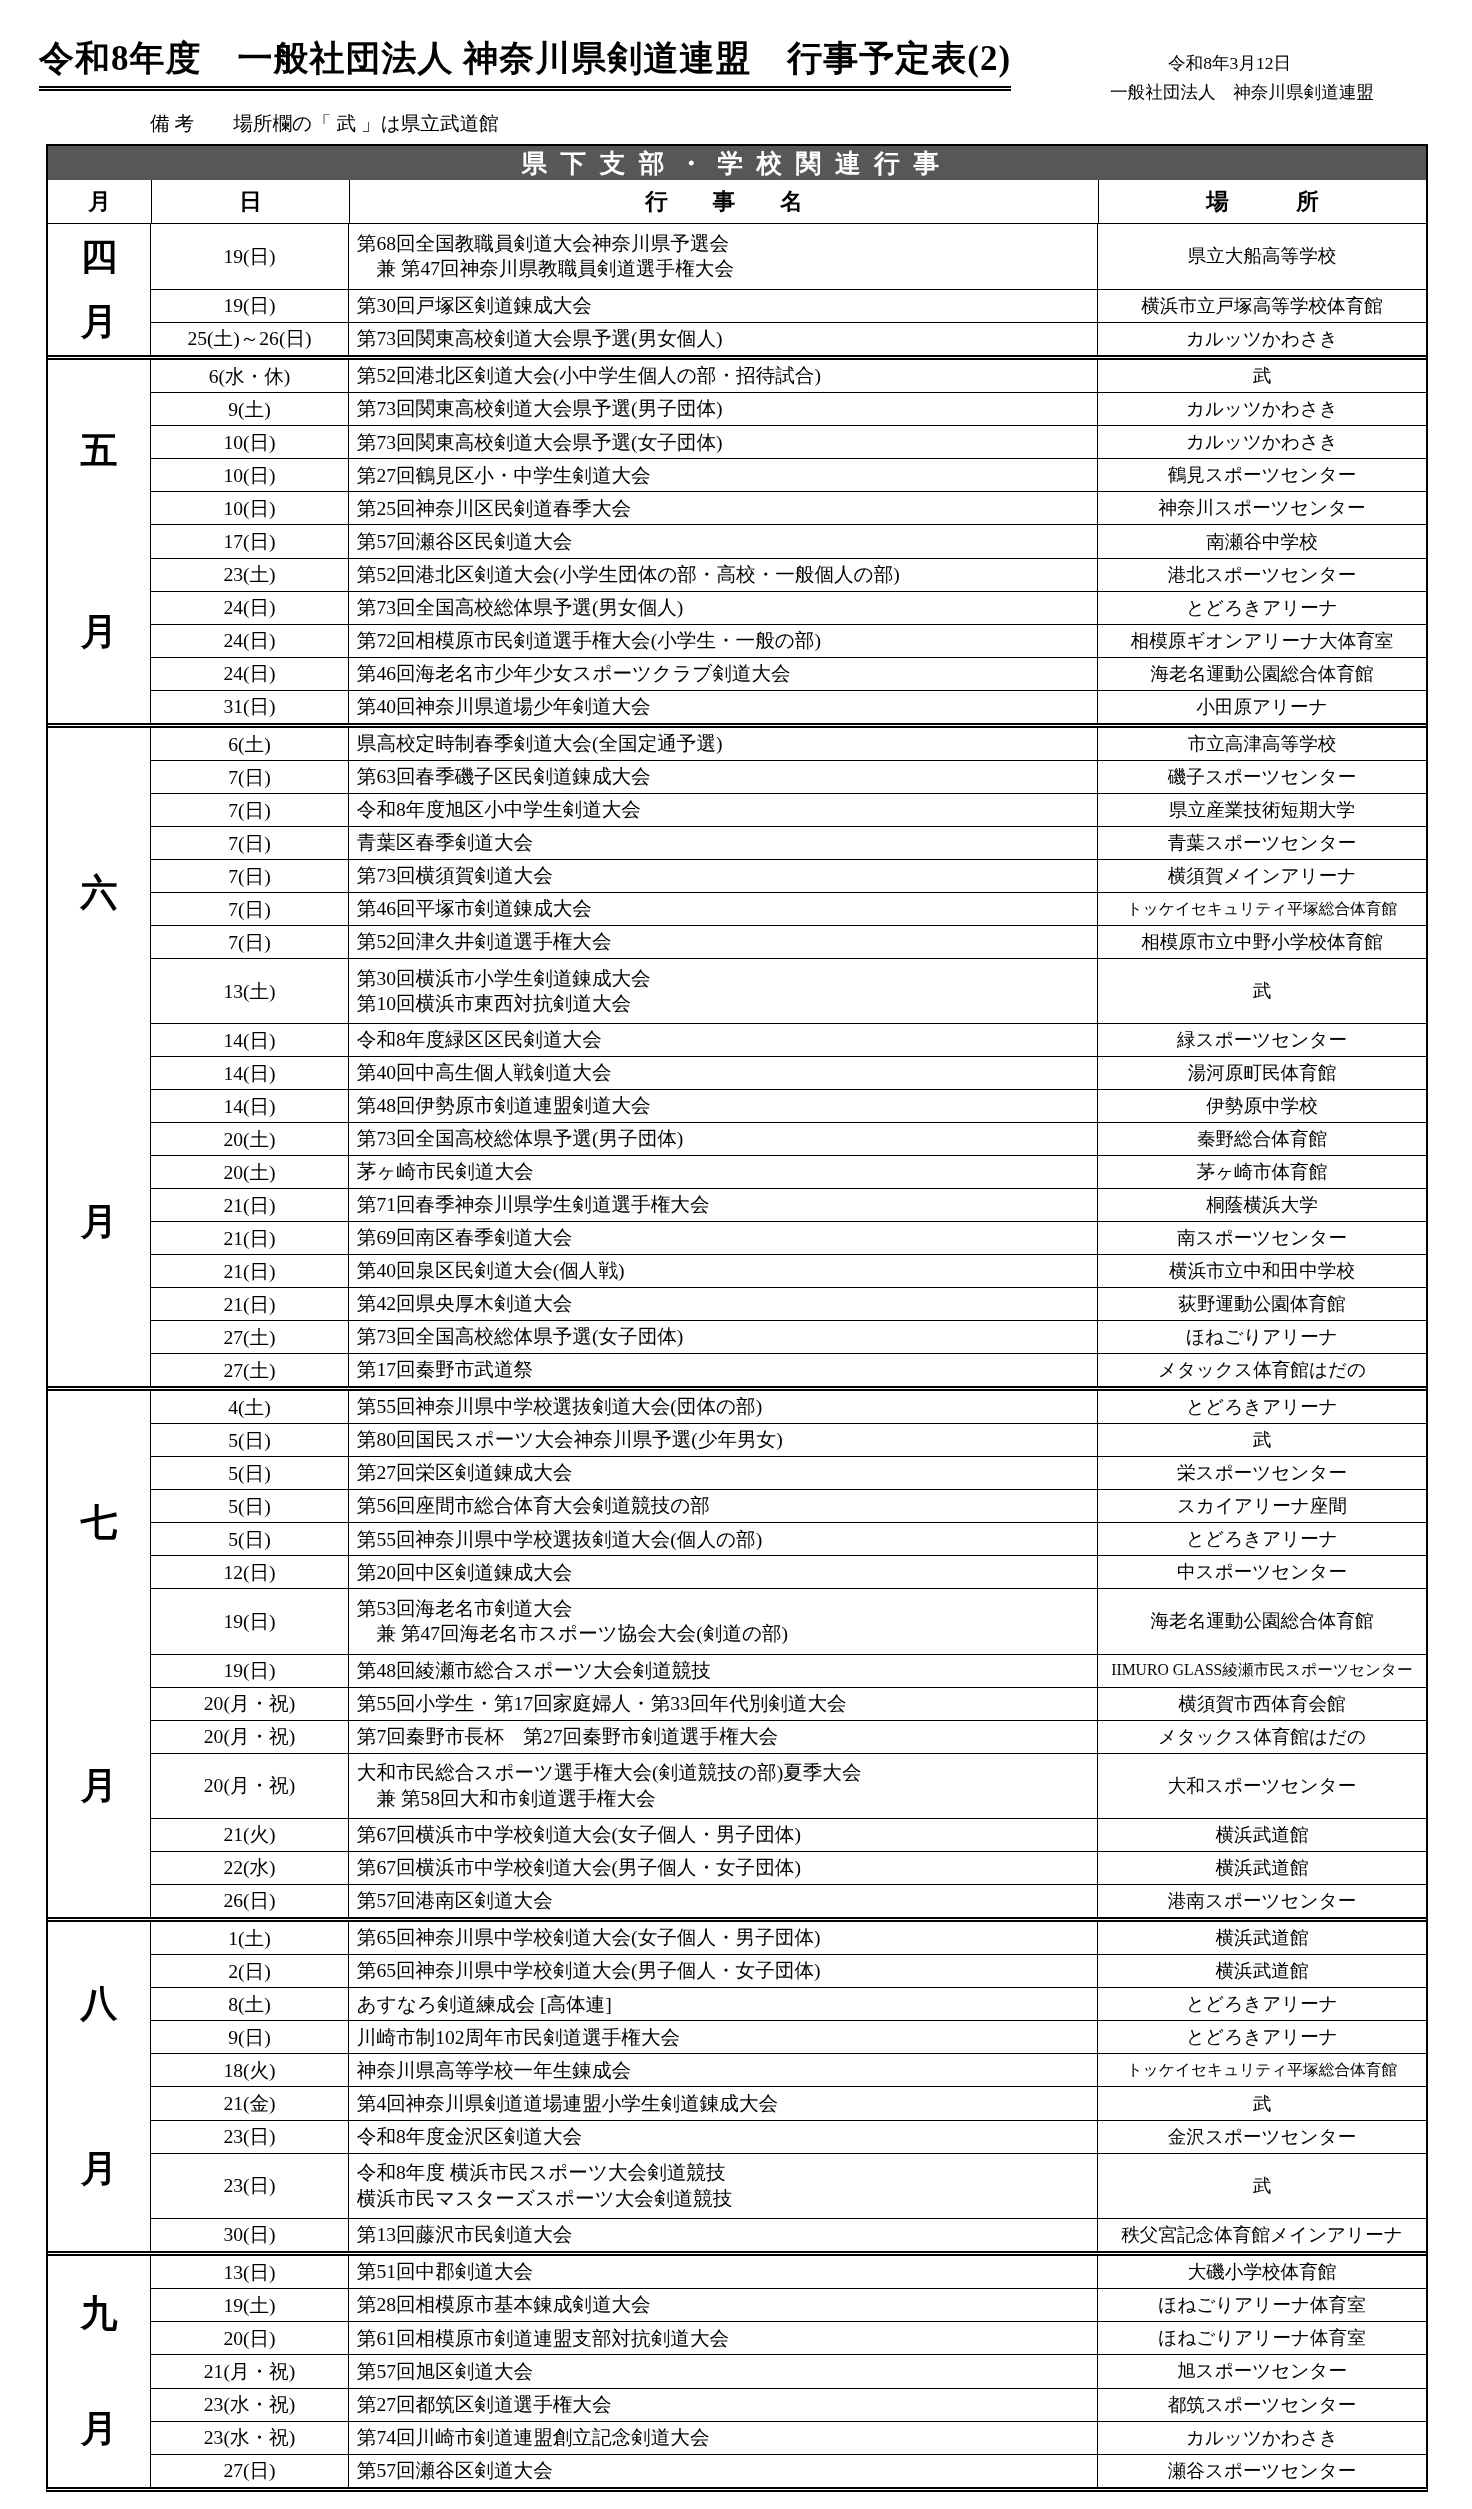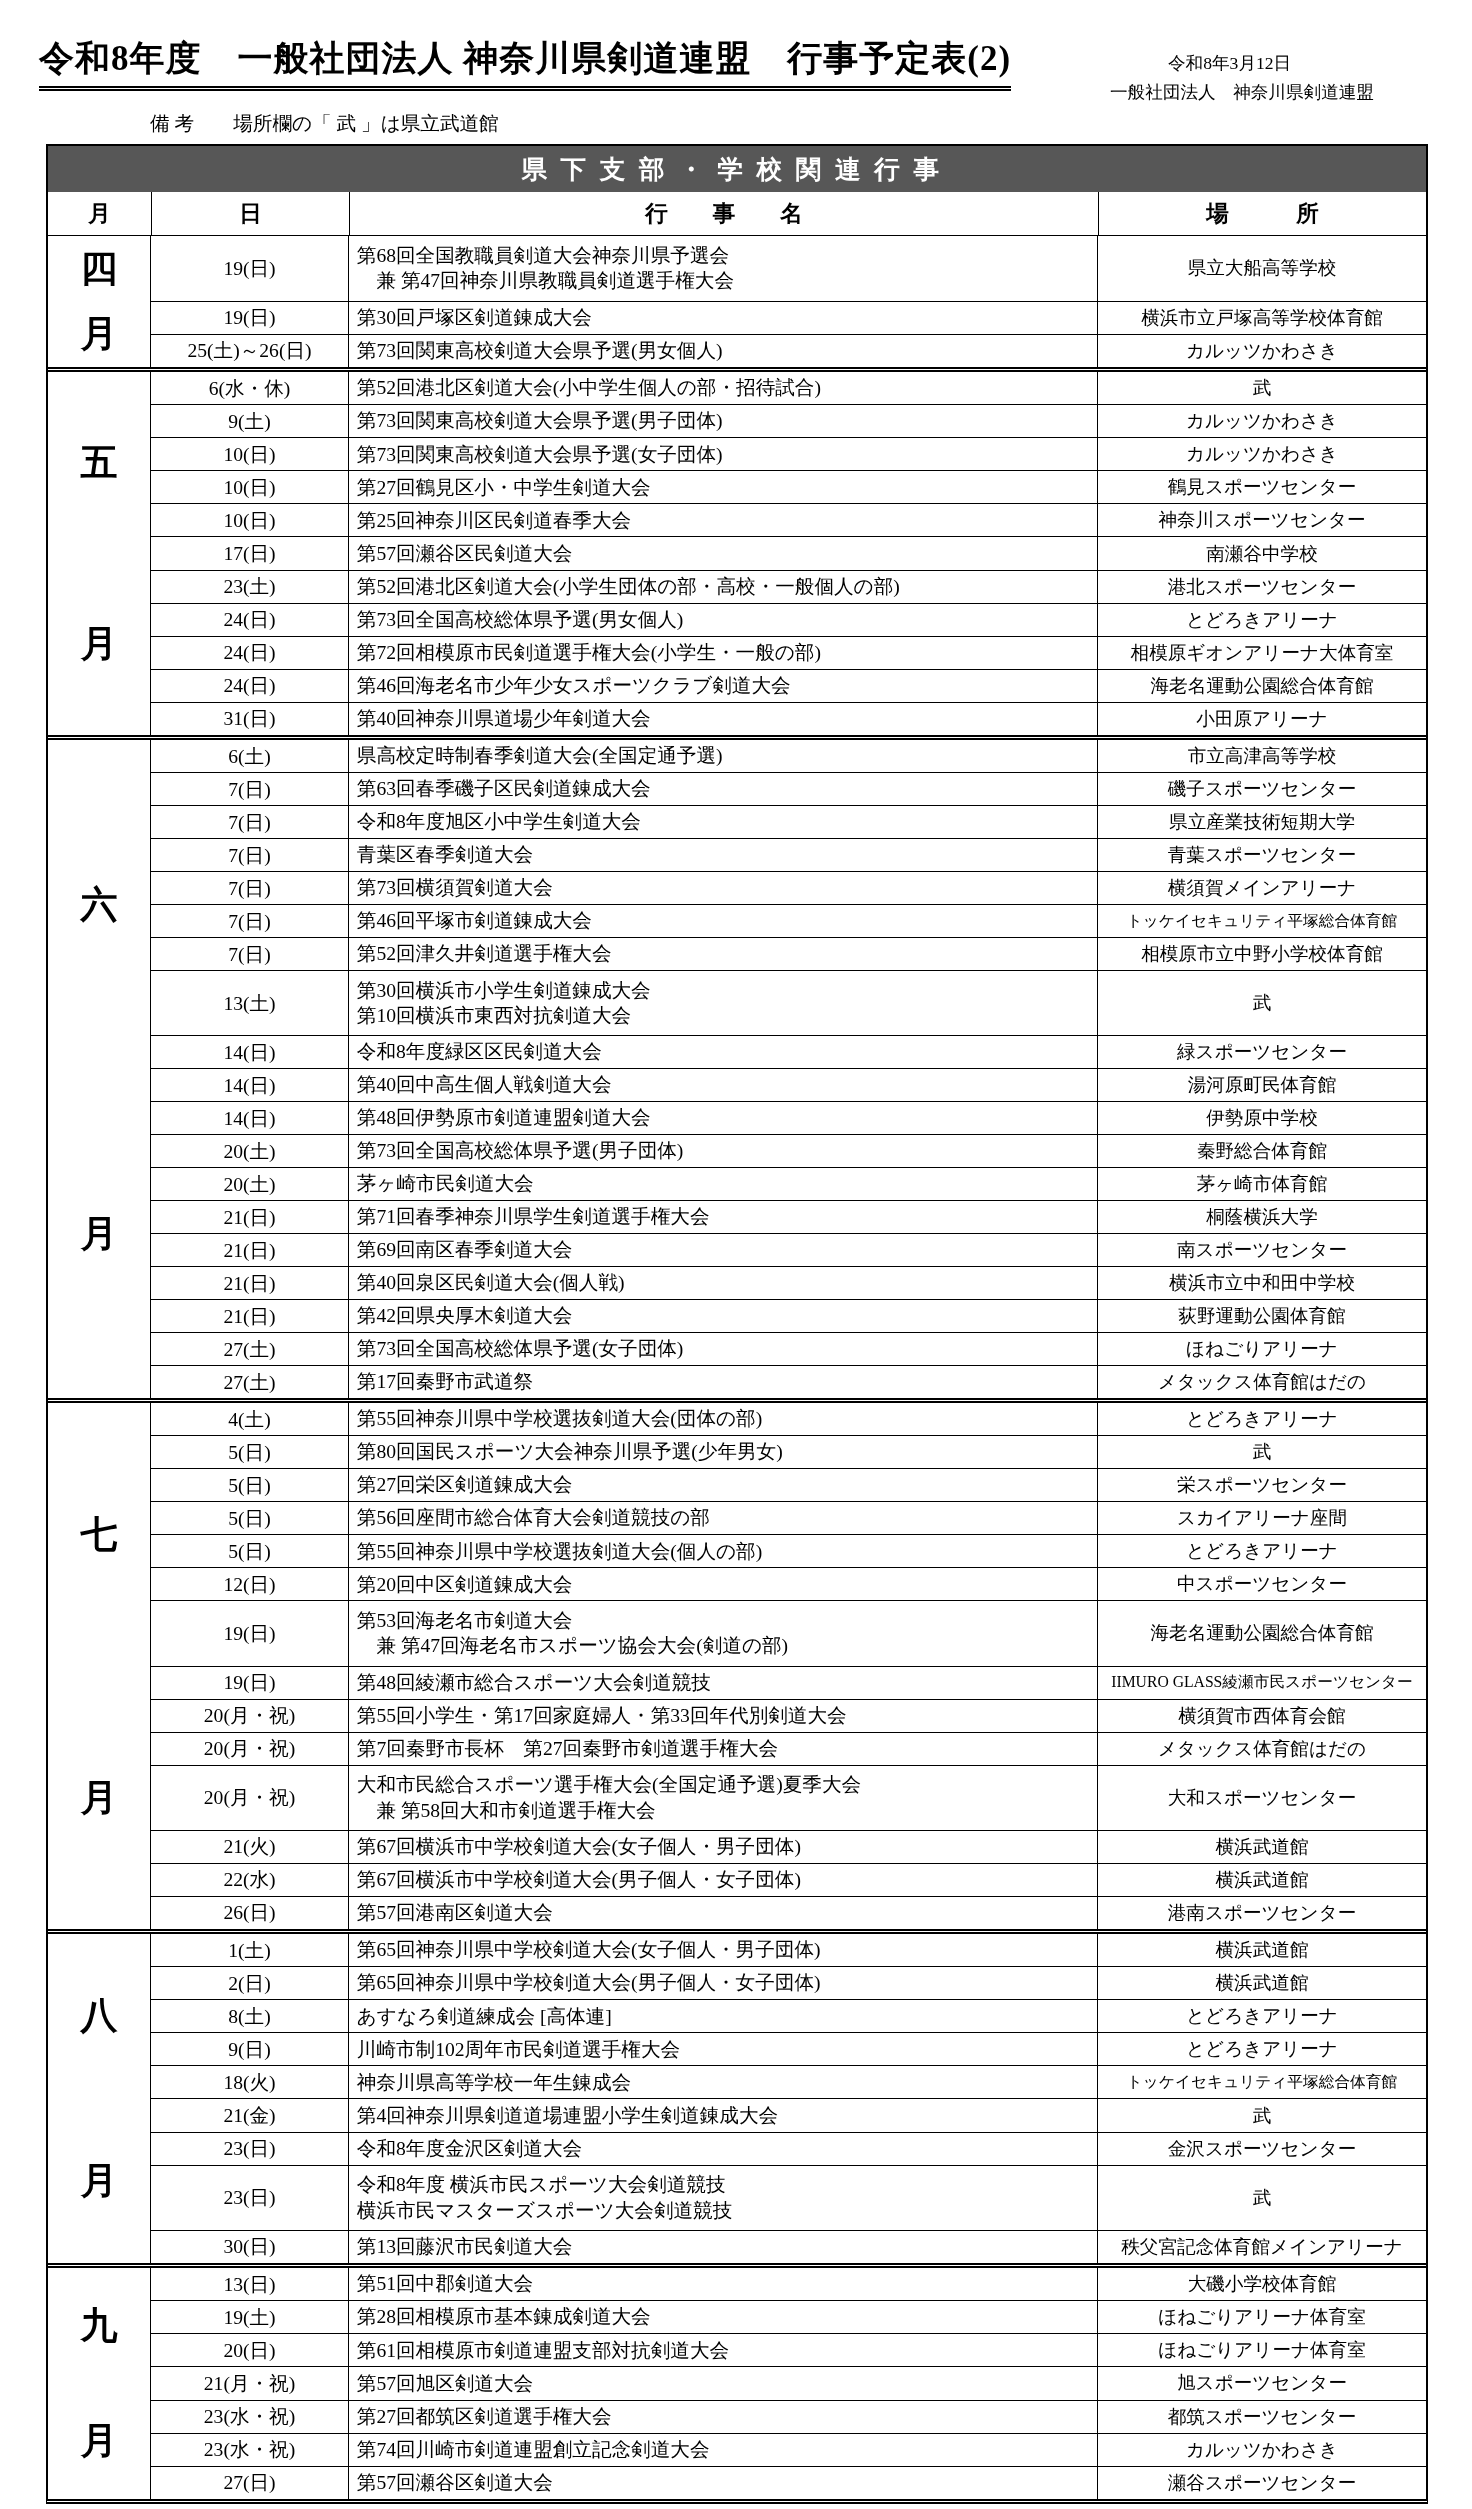"県下支部・学校関連行事" .bar { height: 46px -> 34px }
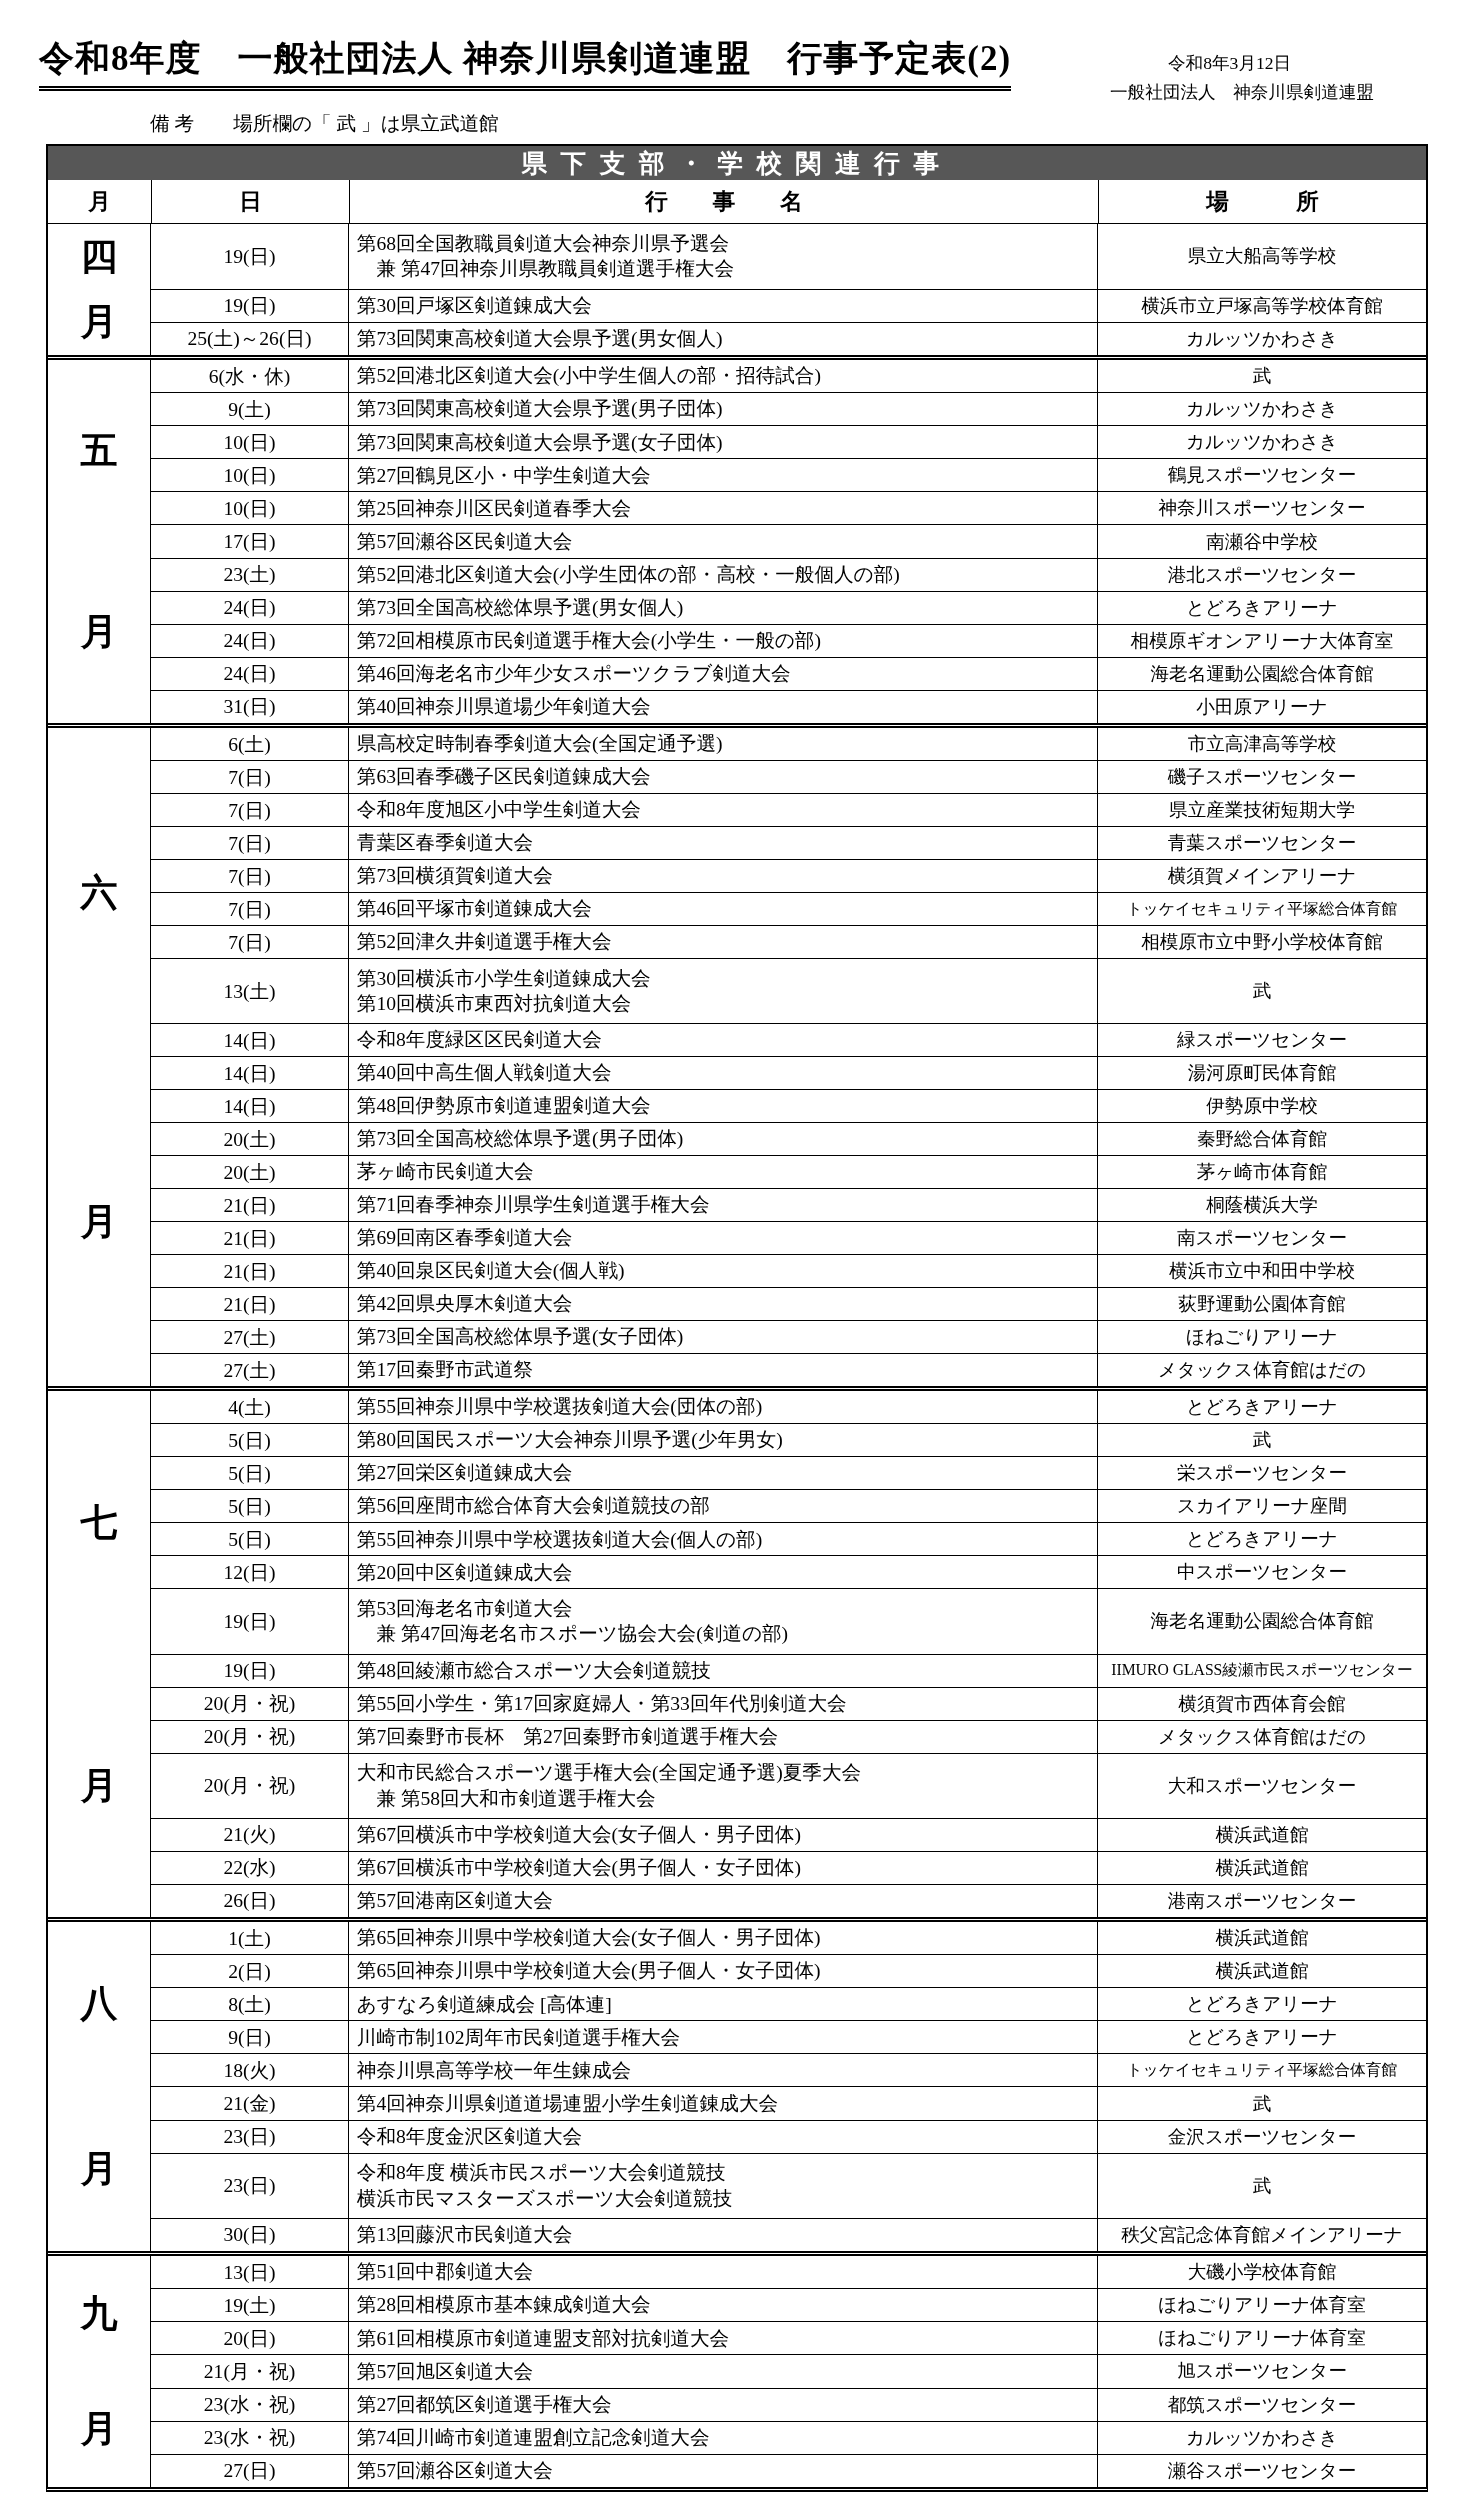"大和市民総合スポーツ選手権大会(全国定通予選)夏季大会" div { text: 全国定通予選 -> 剣道競技の部 }
